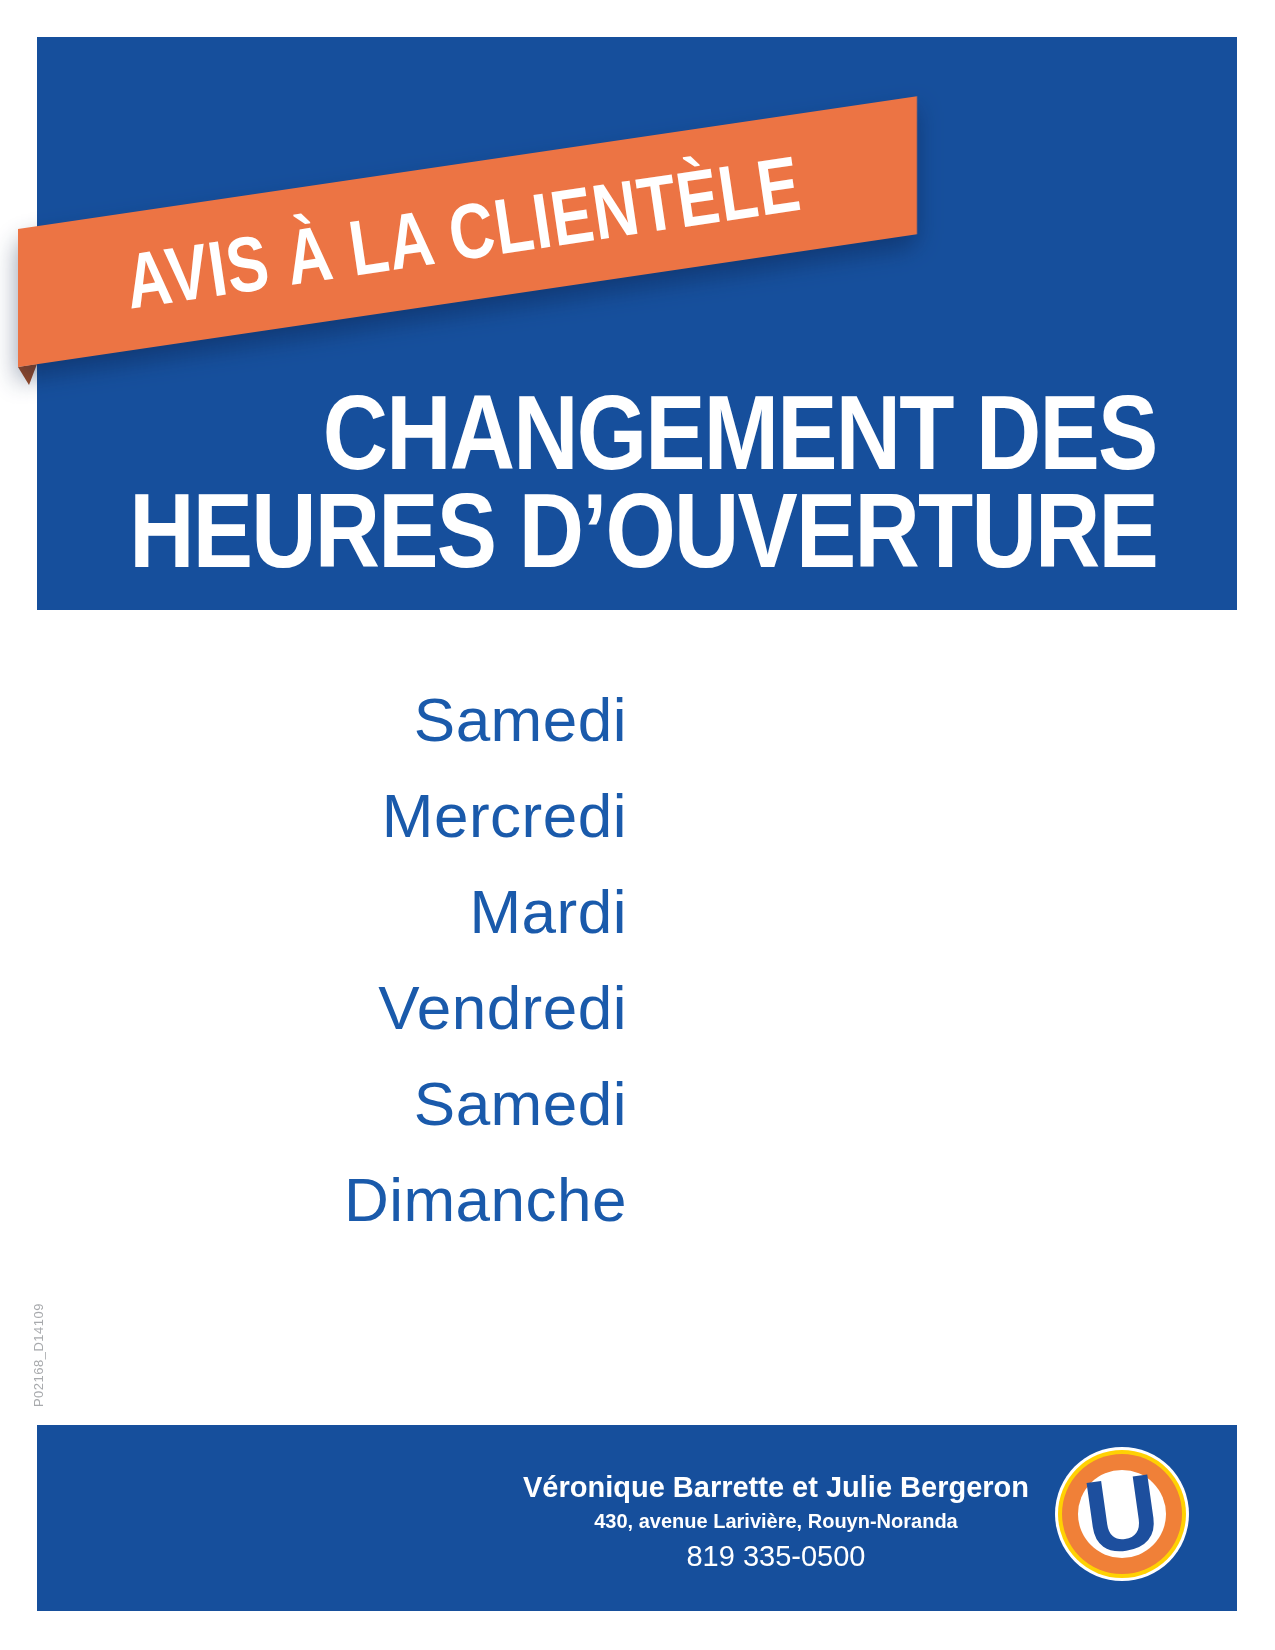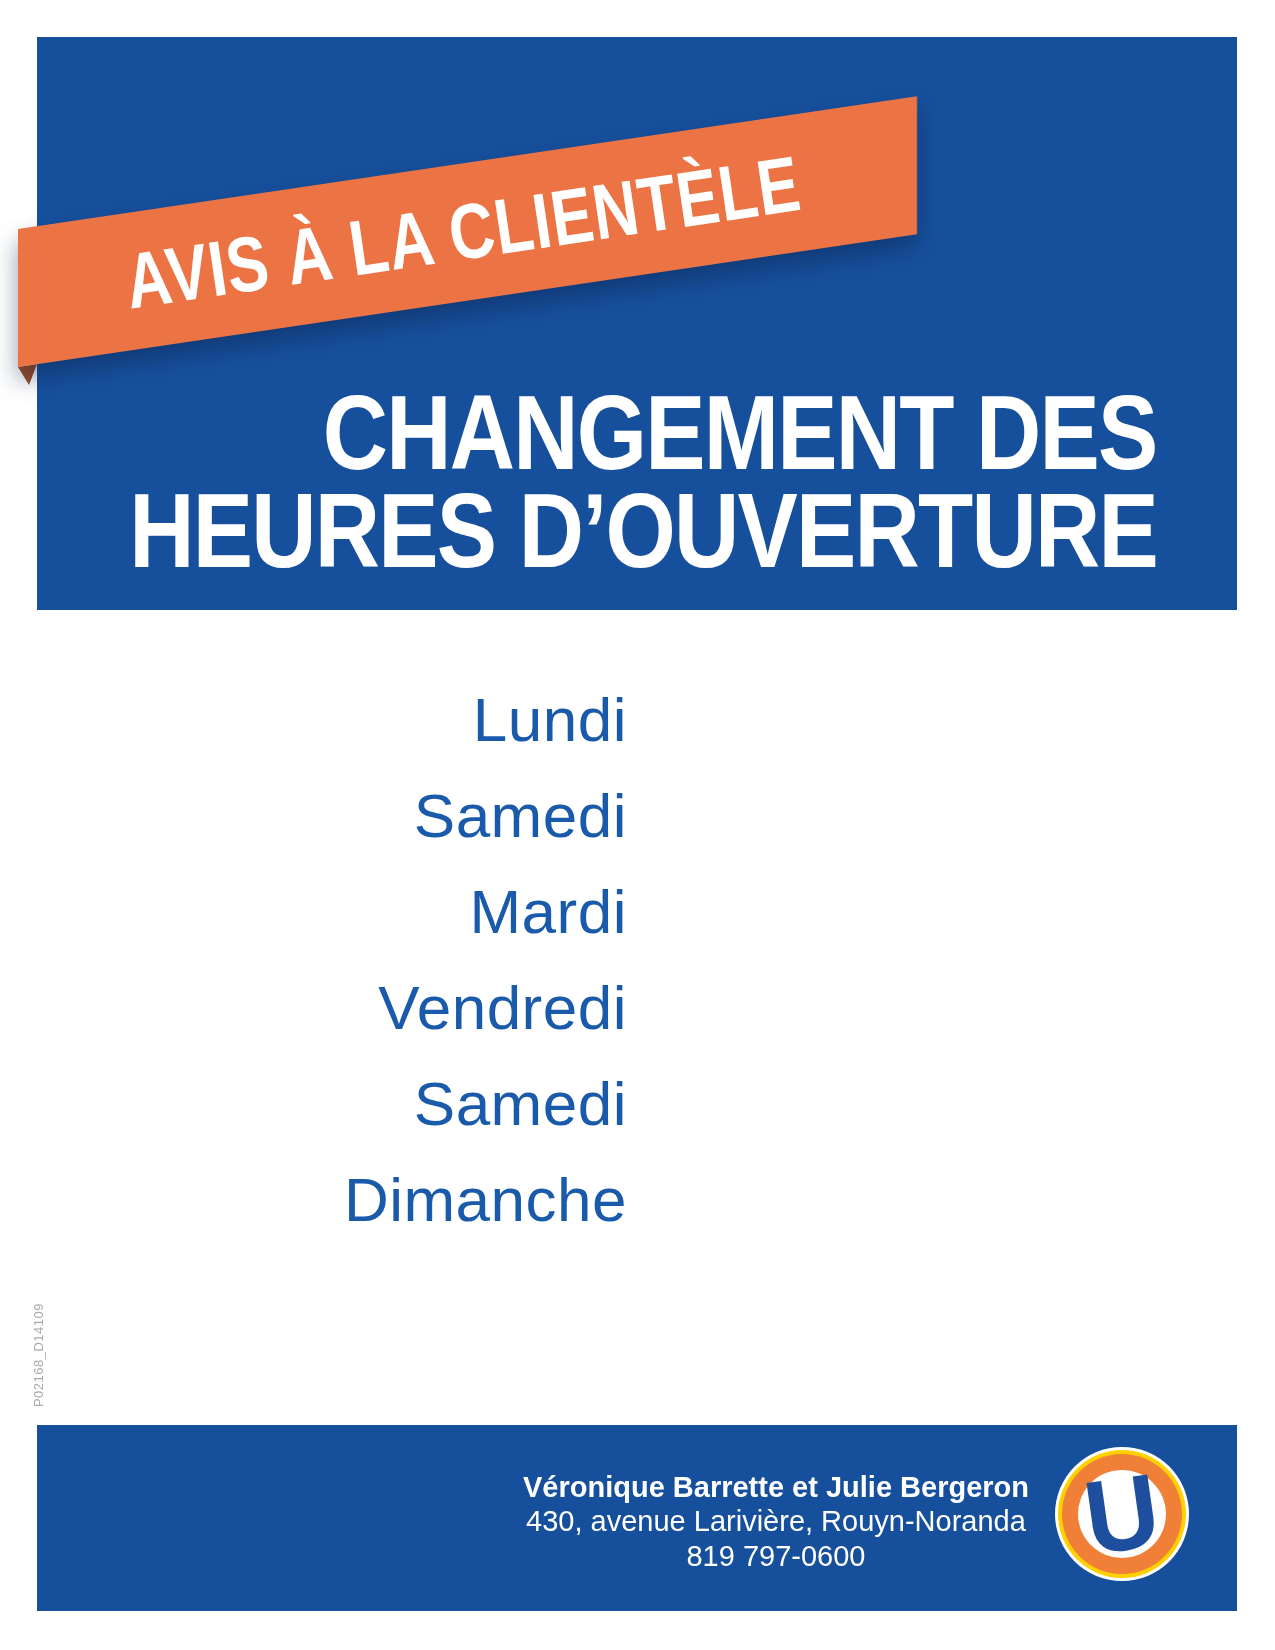"Lundi" div.day { html: <div>Lundi</div> -> none }
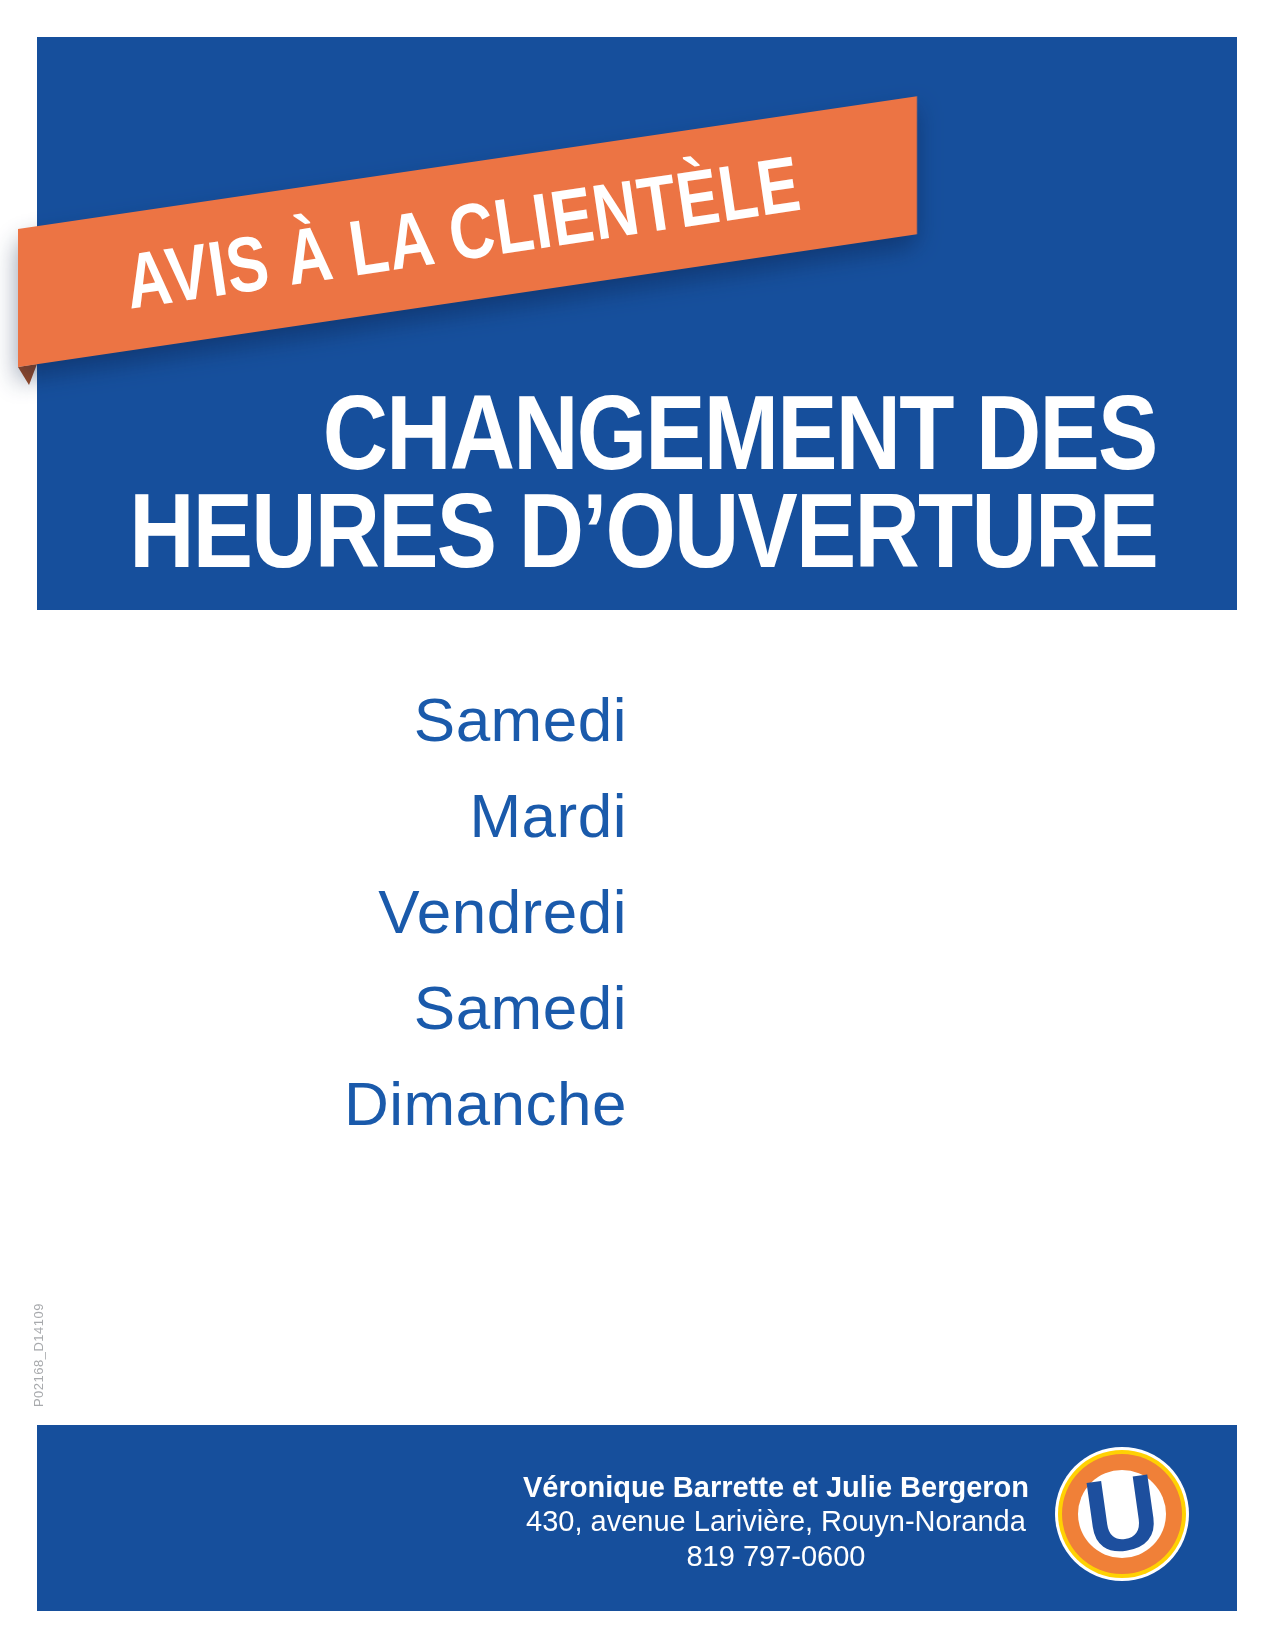"Mercredi" div.day { html: none -> <div>Mercredi</div> }
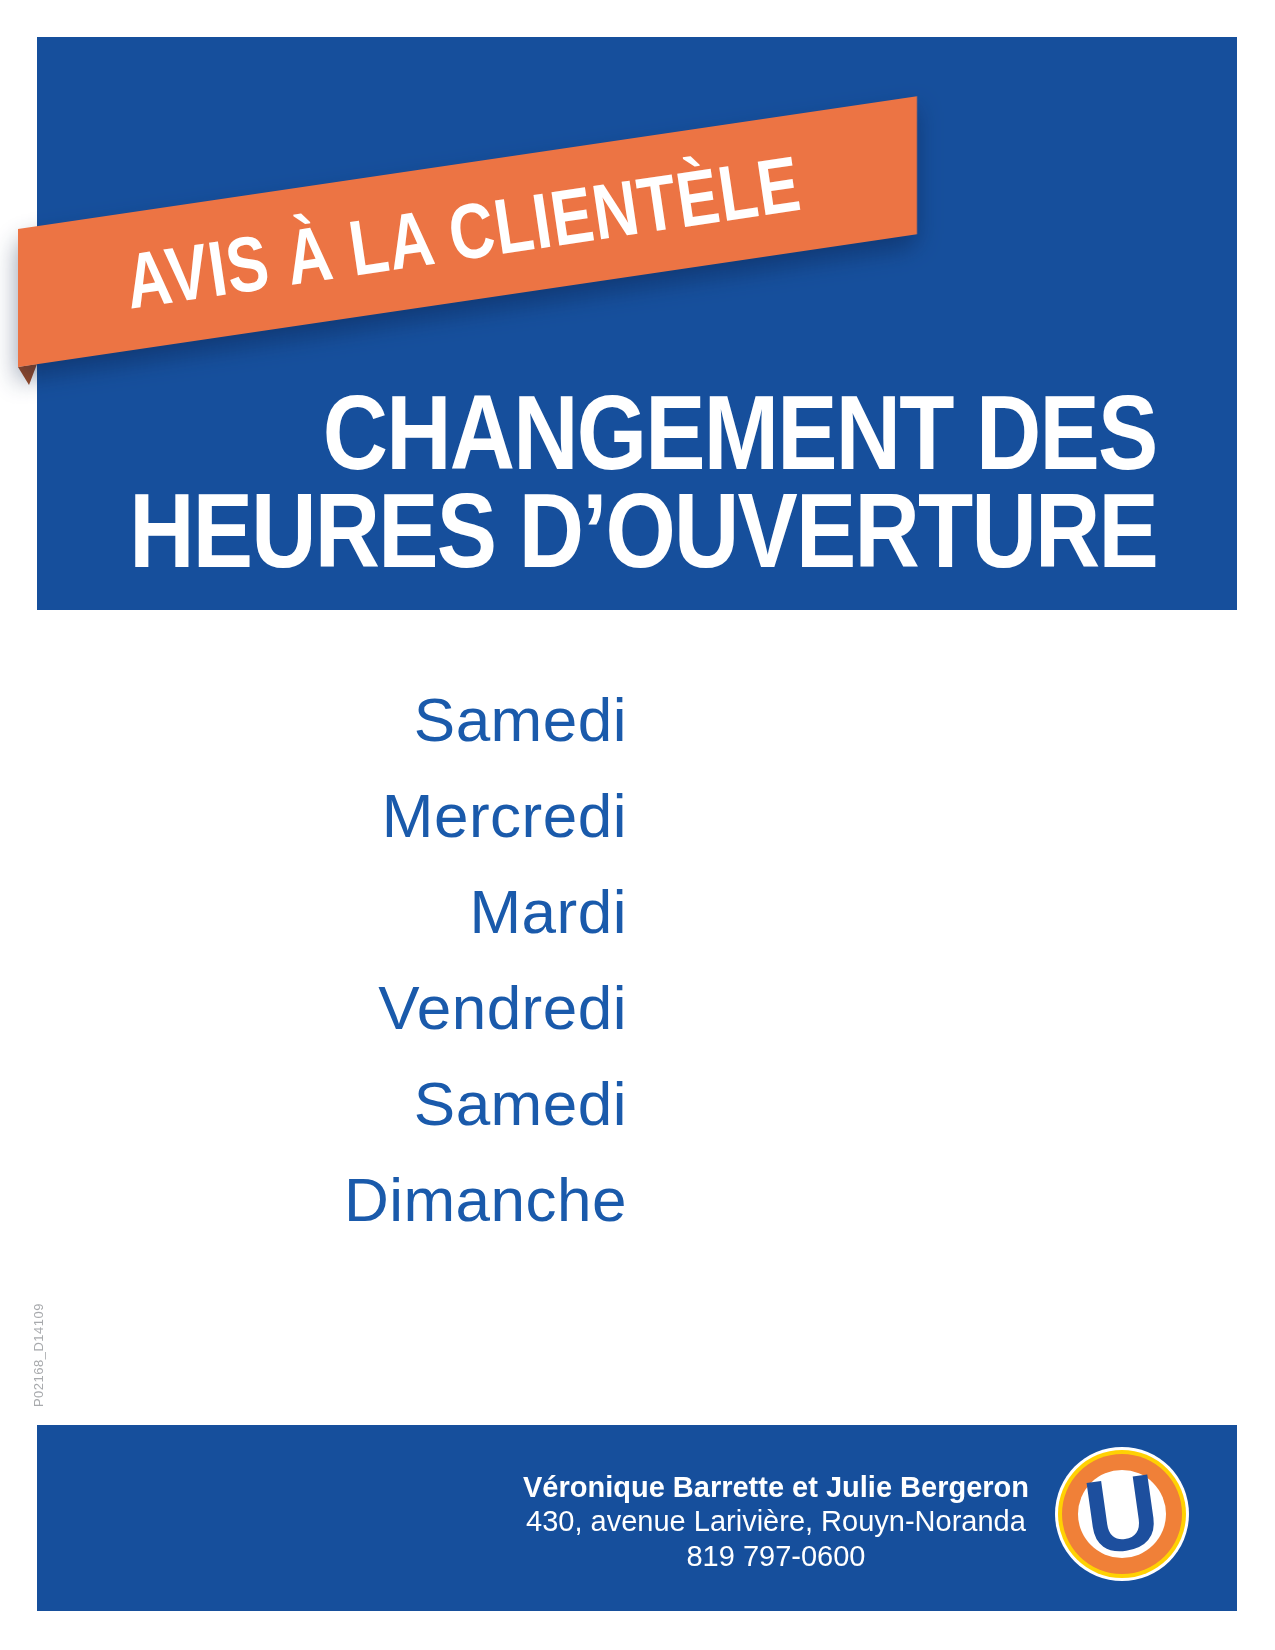"430, avenue Larivière, Rouyn-Noranda" .footer-address { font-size: 29px -> 20px; font-weight: normal -> bold }
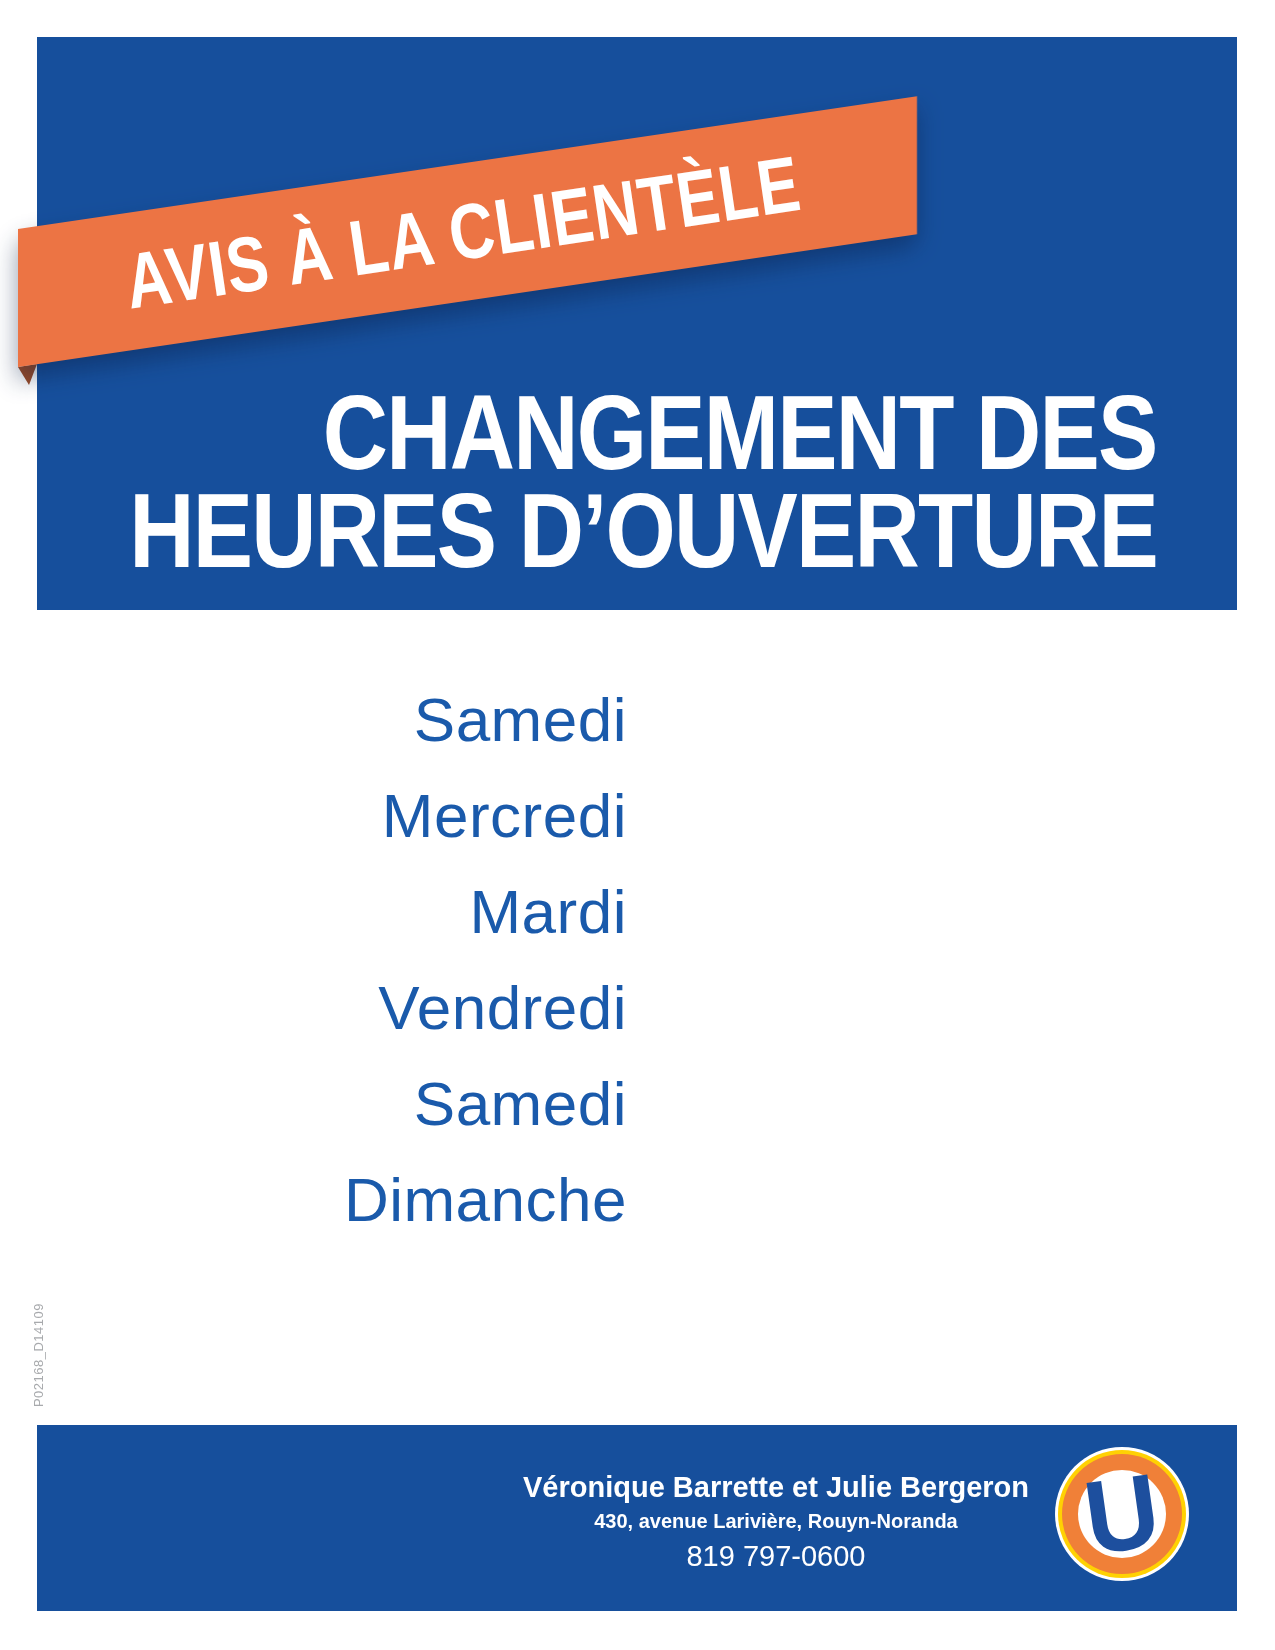"819 797-0600" div.footer-phone { text: 819 797-0600 -> 819 335-0500 }
